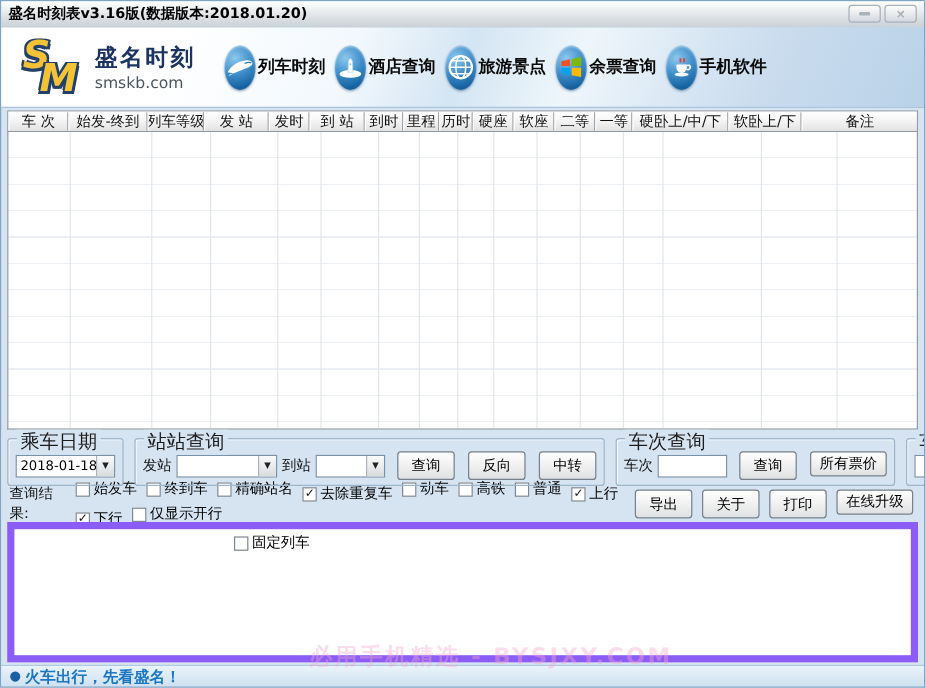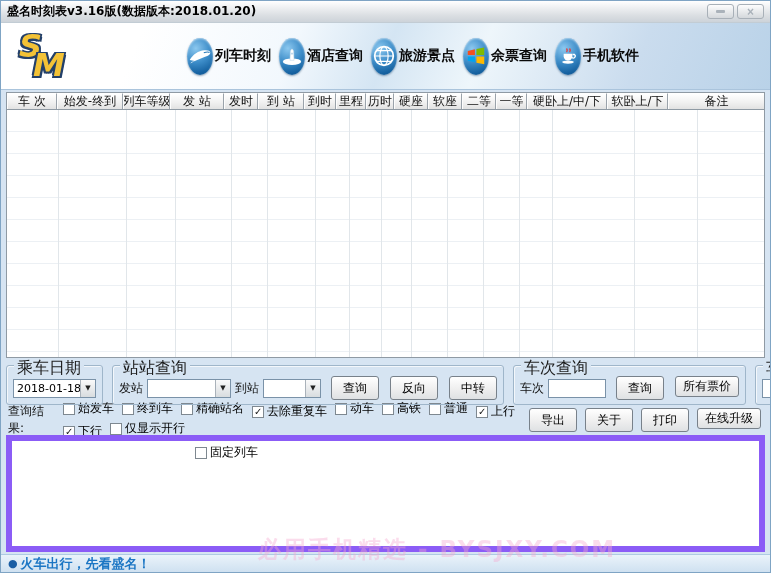"盛名时刻" div.brand-text { html: none -> <div> <div>盛名时刻</div> <div>smskb.com</div> </div> }
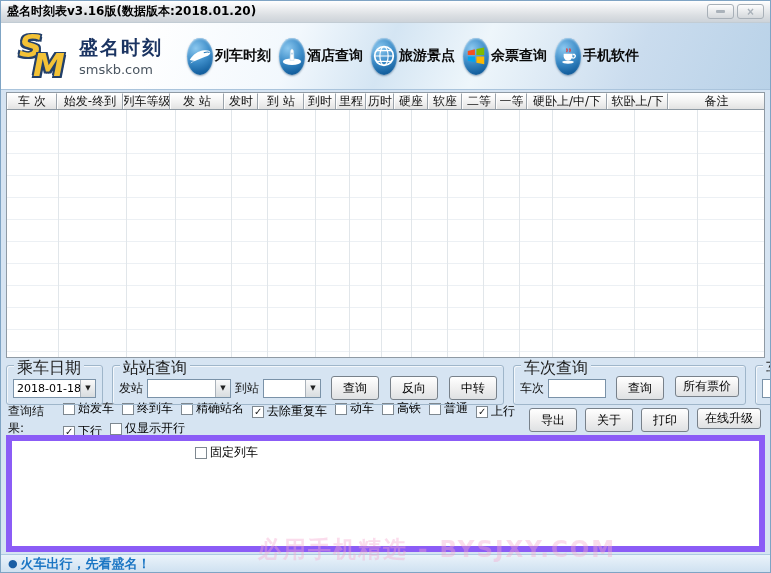"必用手机精选 - BYSJXY.COM" .watermark { font-size: 23px -> 19px }
